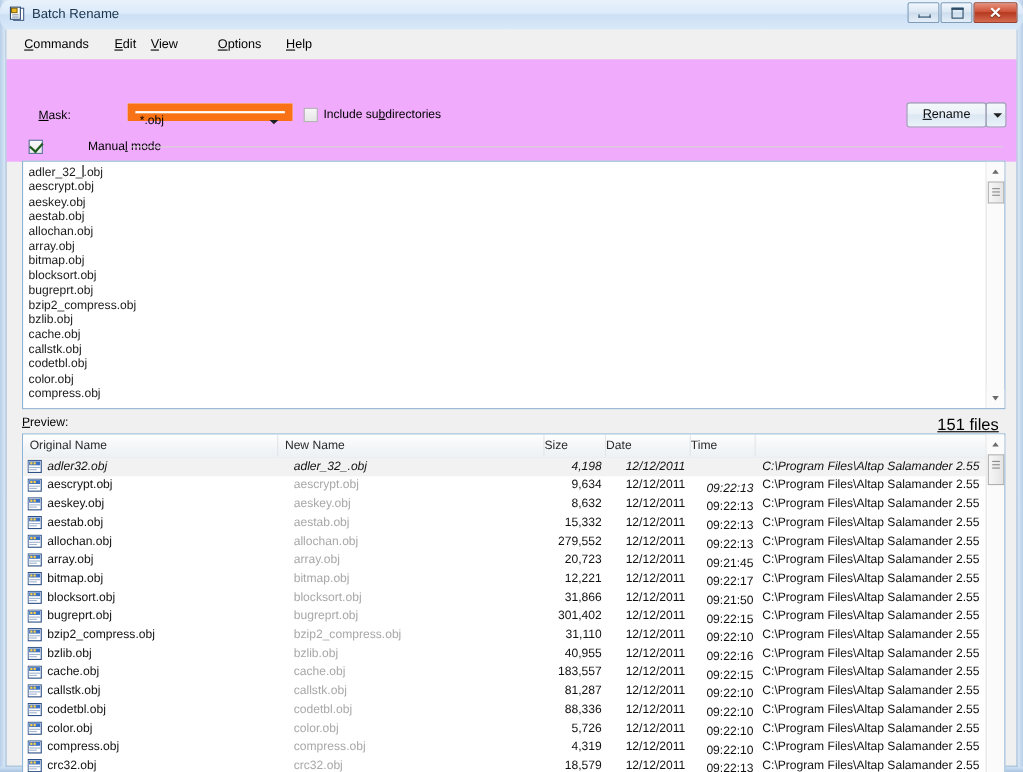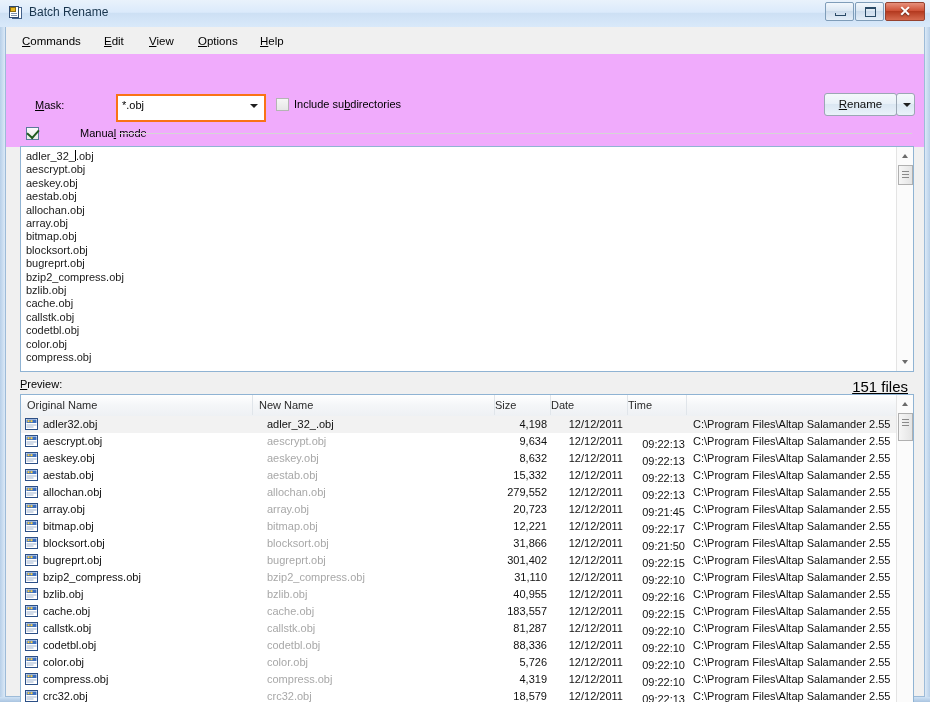"Batch Rename" #titlebar { border-radius: none -> 10px }
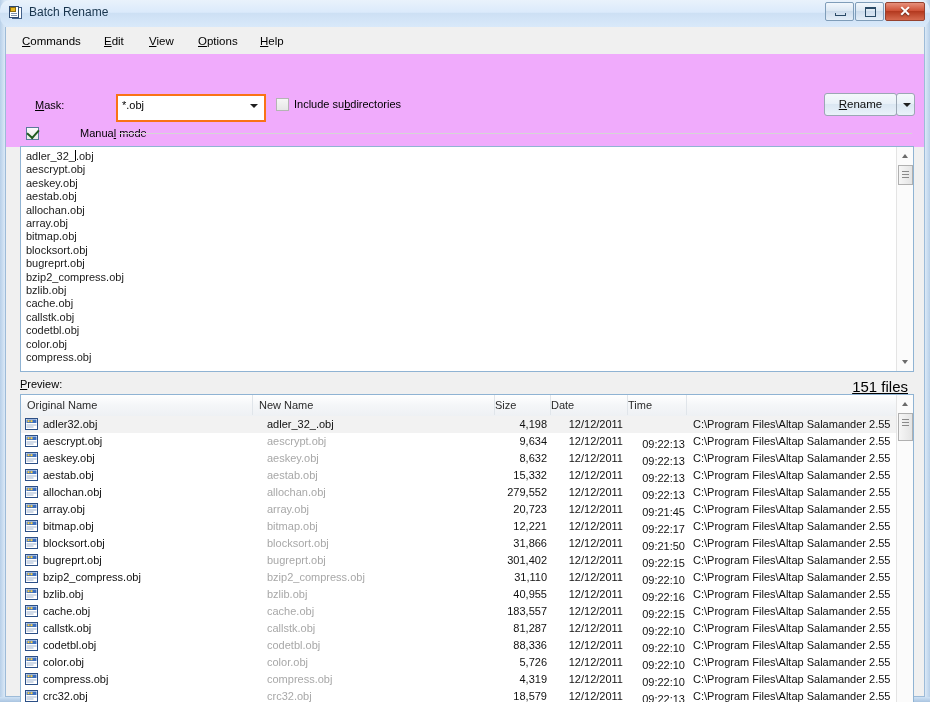"View" div.menu-item { left: 139px -> 127px }
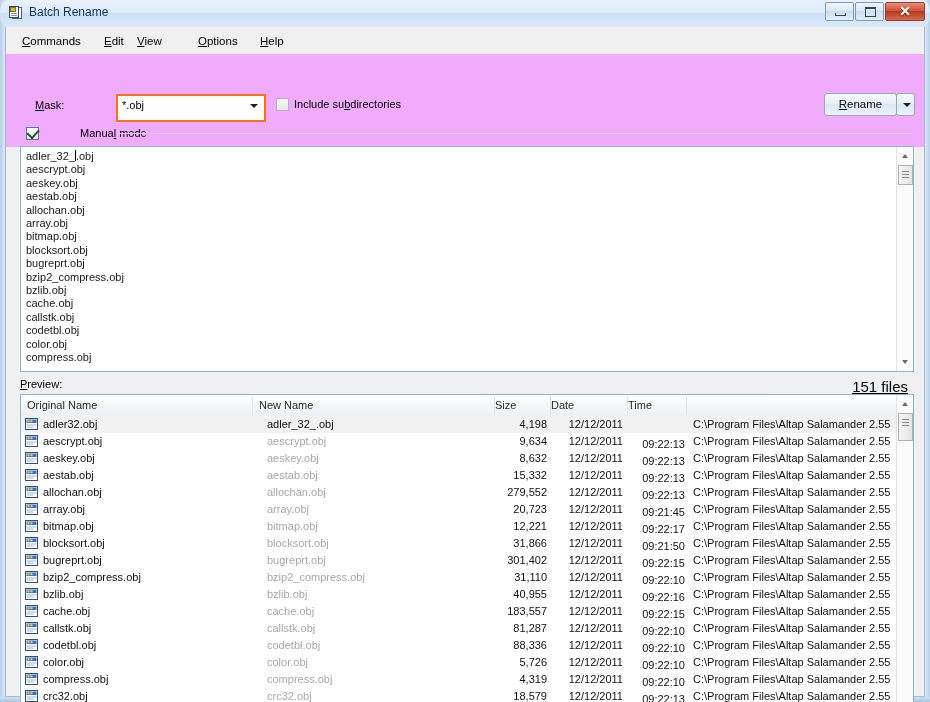"*.obj" #mask-combo { border: 2px solid #f97316 -> 7px solid #f97316; height: 28px -> 16px }
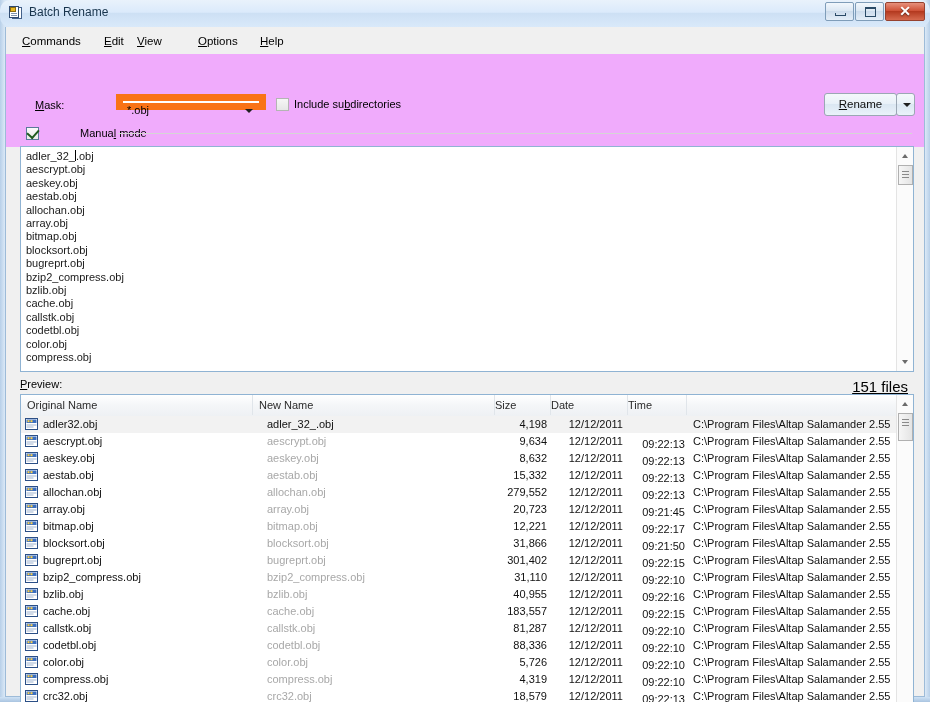"adler32.obj" .row.sel { font-style: none -> italic }
